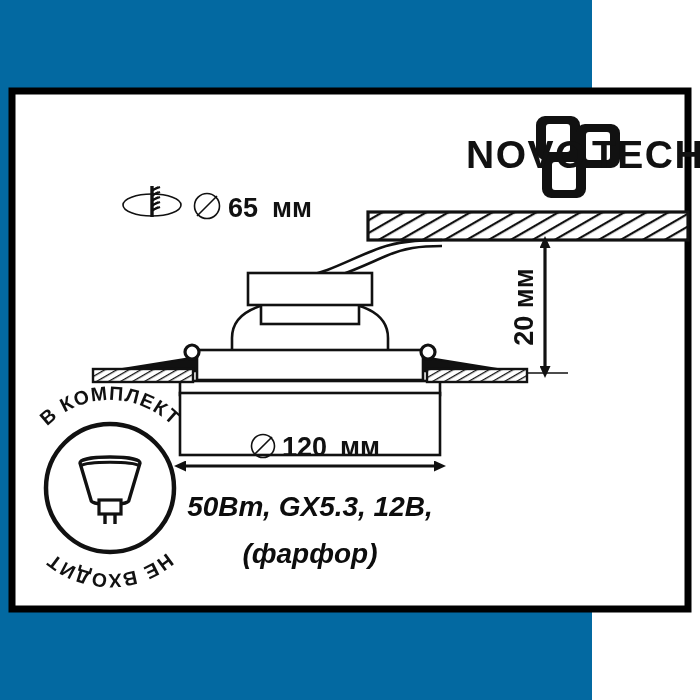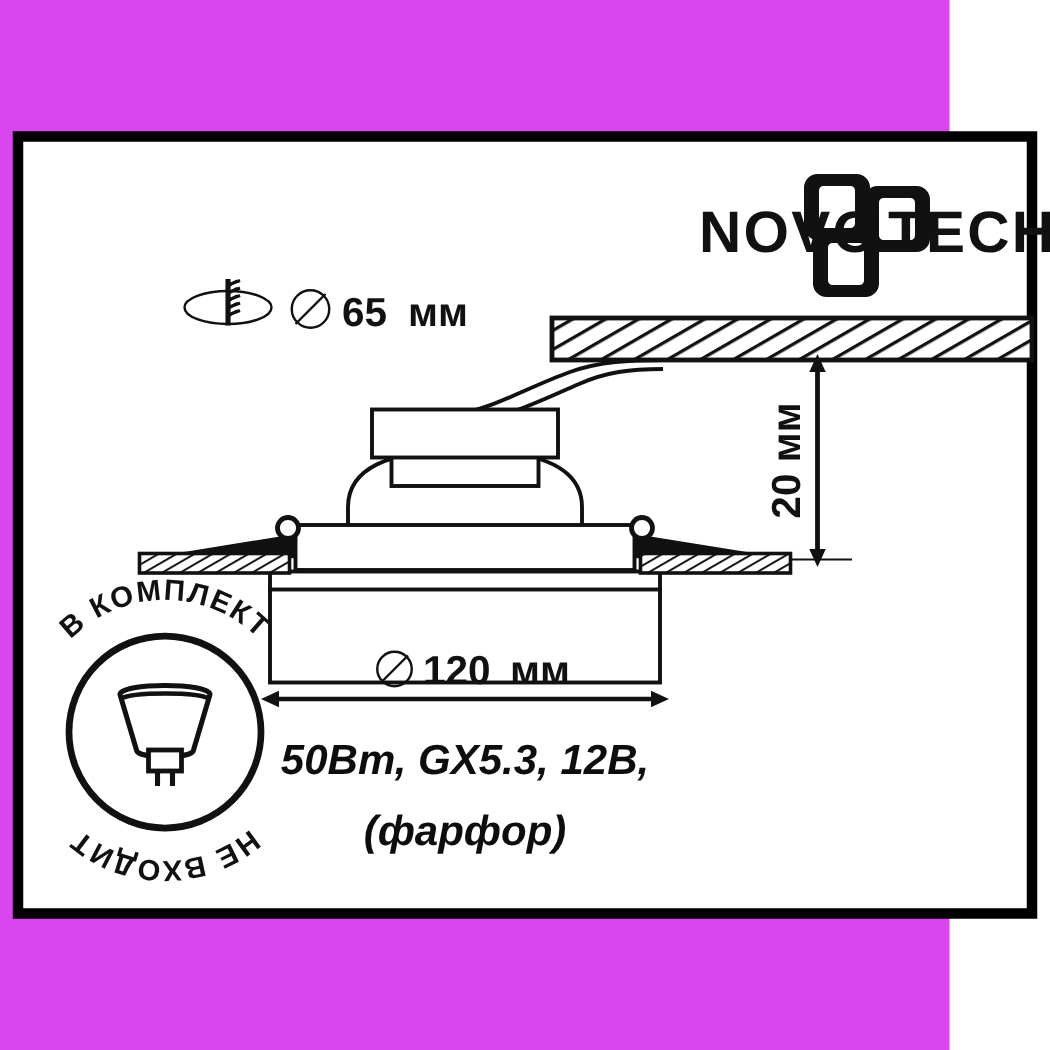"NOVO" #page { background: #d946ef -> #0369a1; padding-left: 41px -> none }
